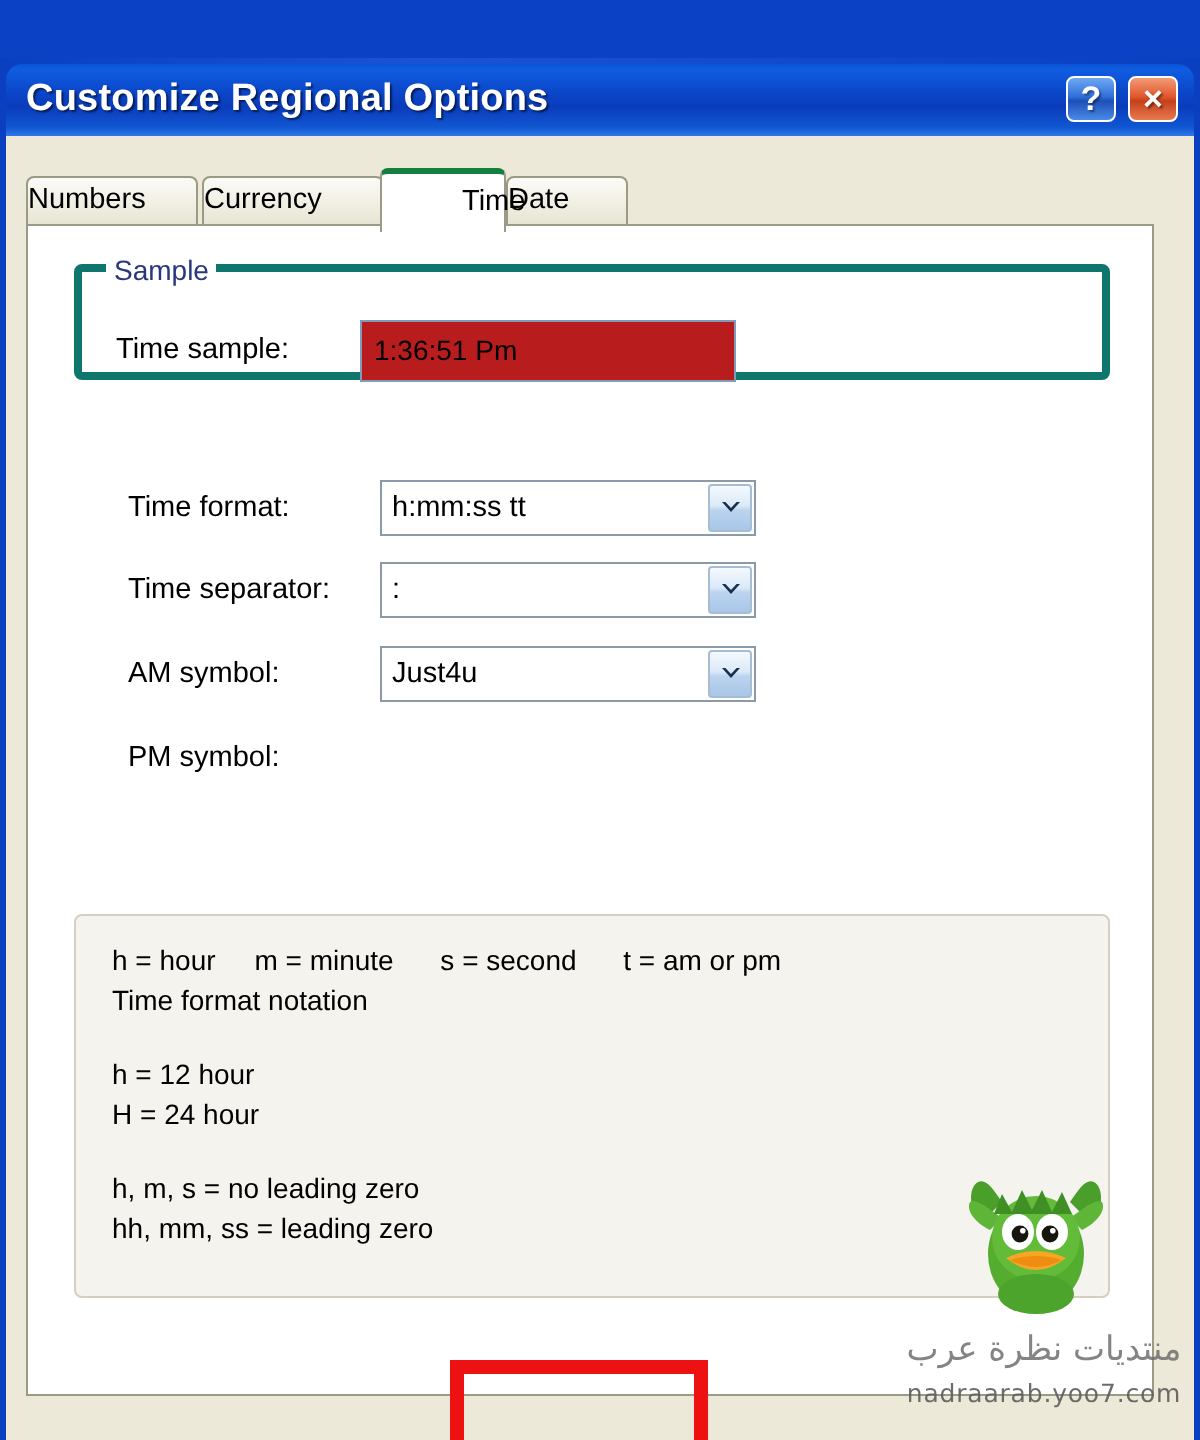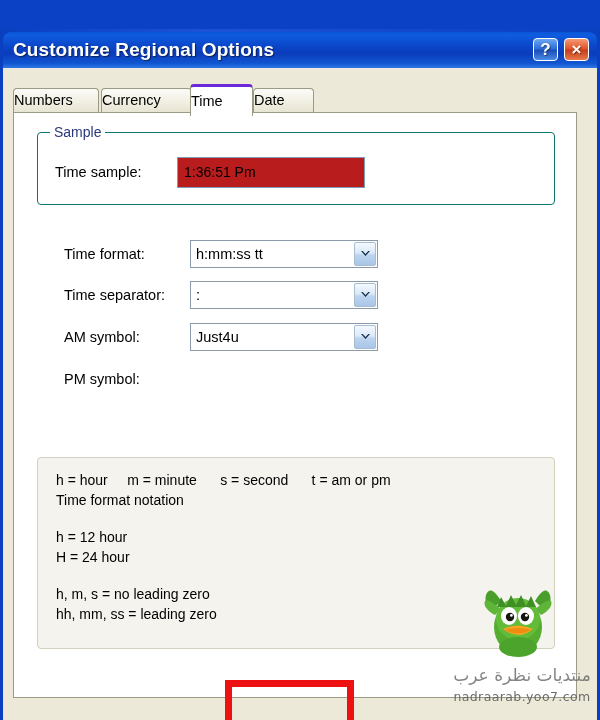"Time" .tab.active { border-top: 3px solid #6d28d9 -> 3px solid #15803d; padding-left: none -> 40px }
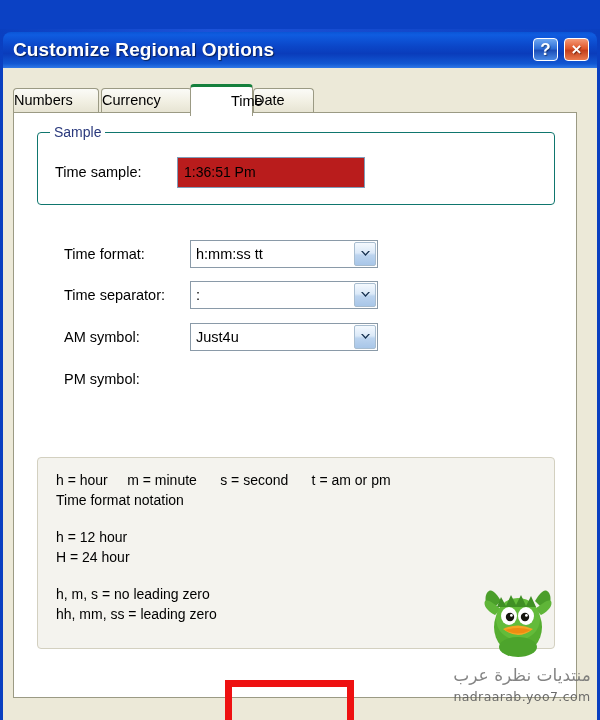"Sample" #sample-group { border: 1px solid #0f766e -> 4px solid #0f766e; height: 73px -> 58px }
